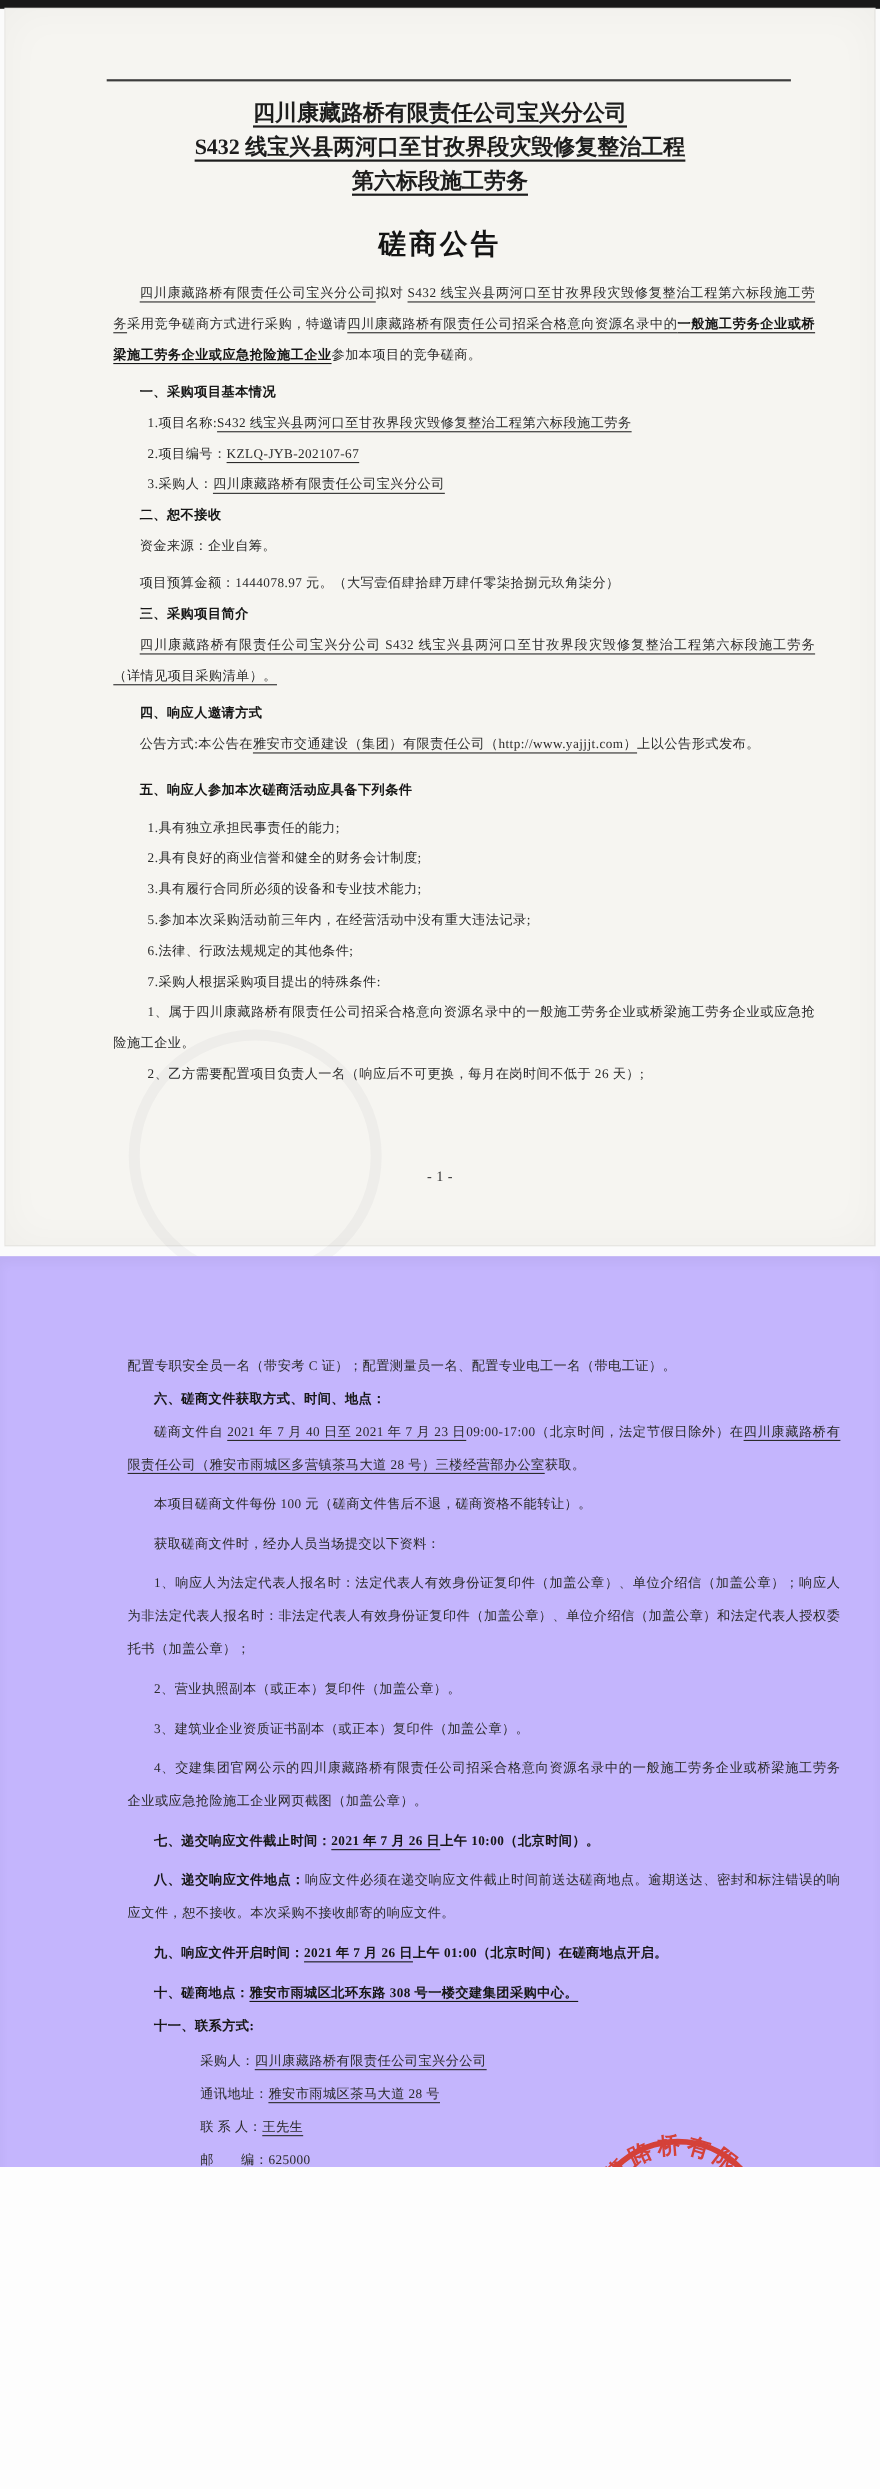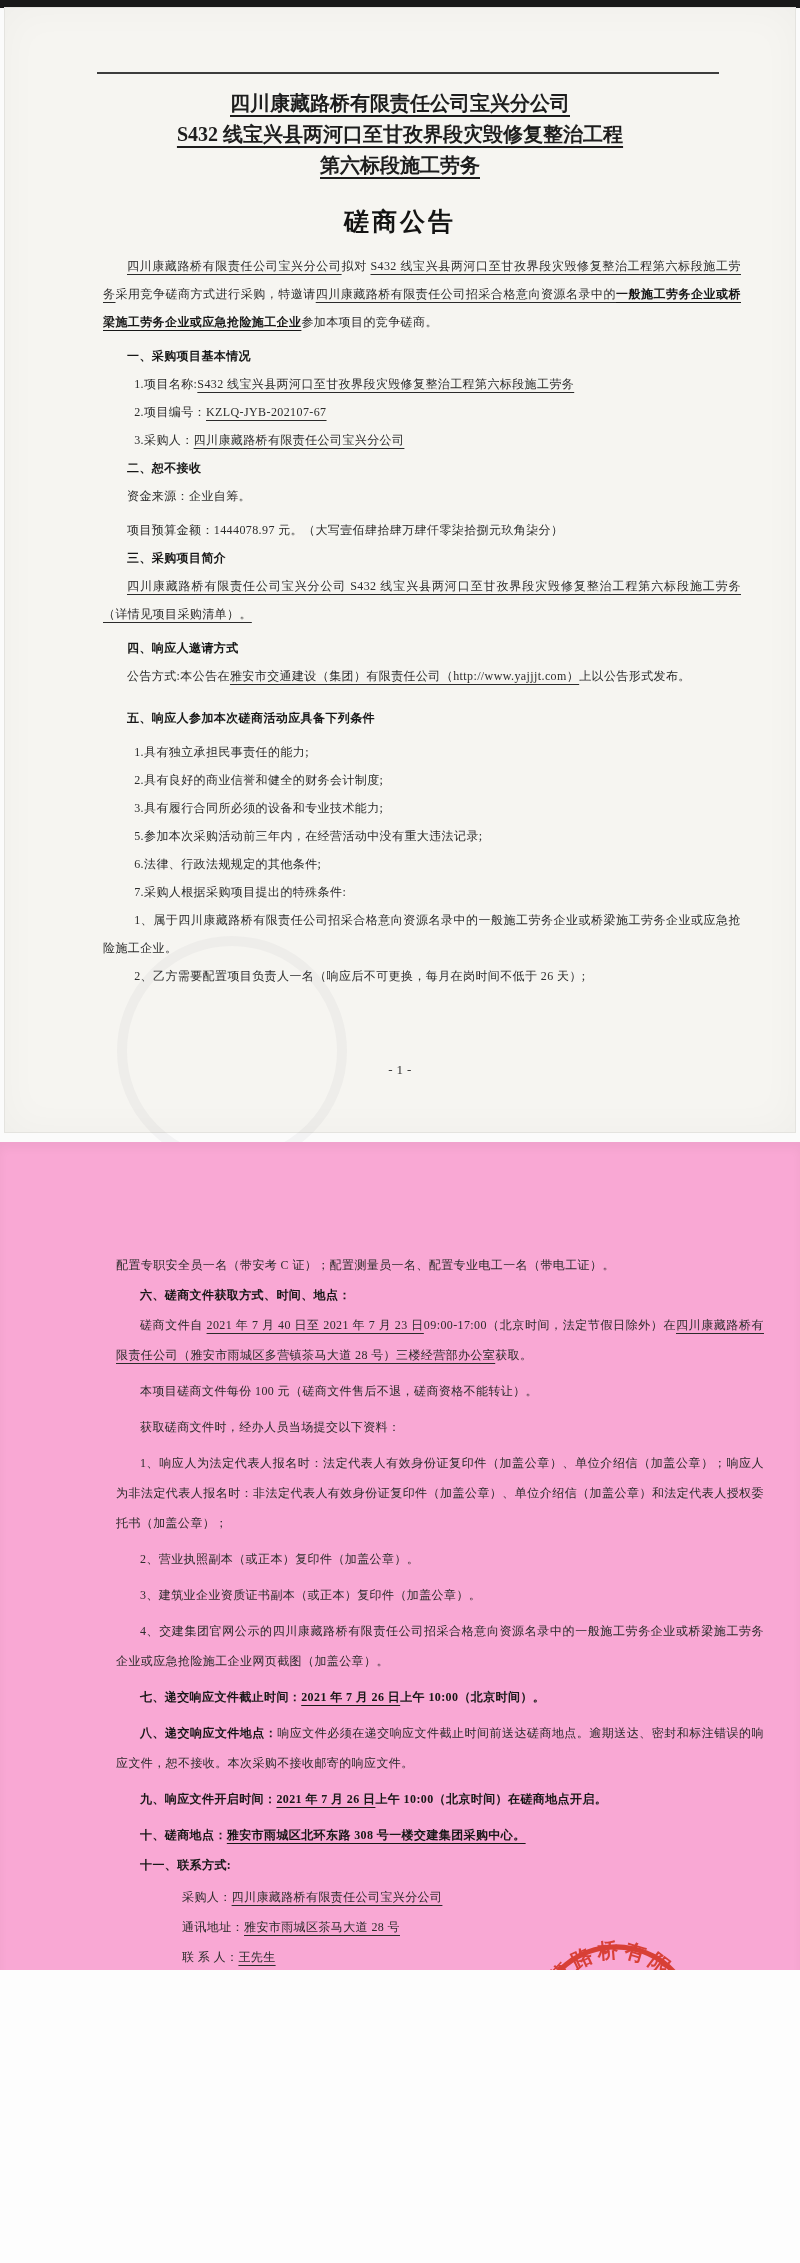"配置专职安全员一名（带安考 C" .page2 { background: #f9a8d4 -> #c4b5fd; padding: 108px 36px 0 116px -> 84px 36px 0 116px }
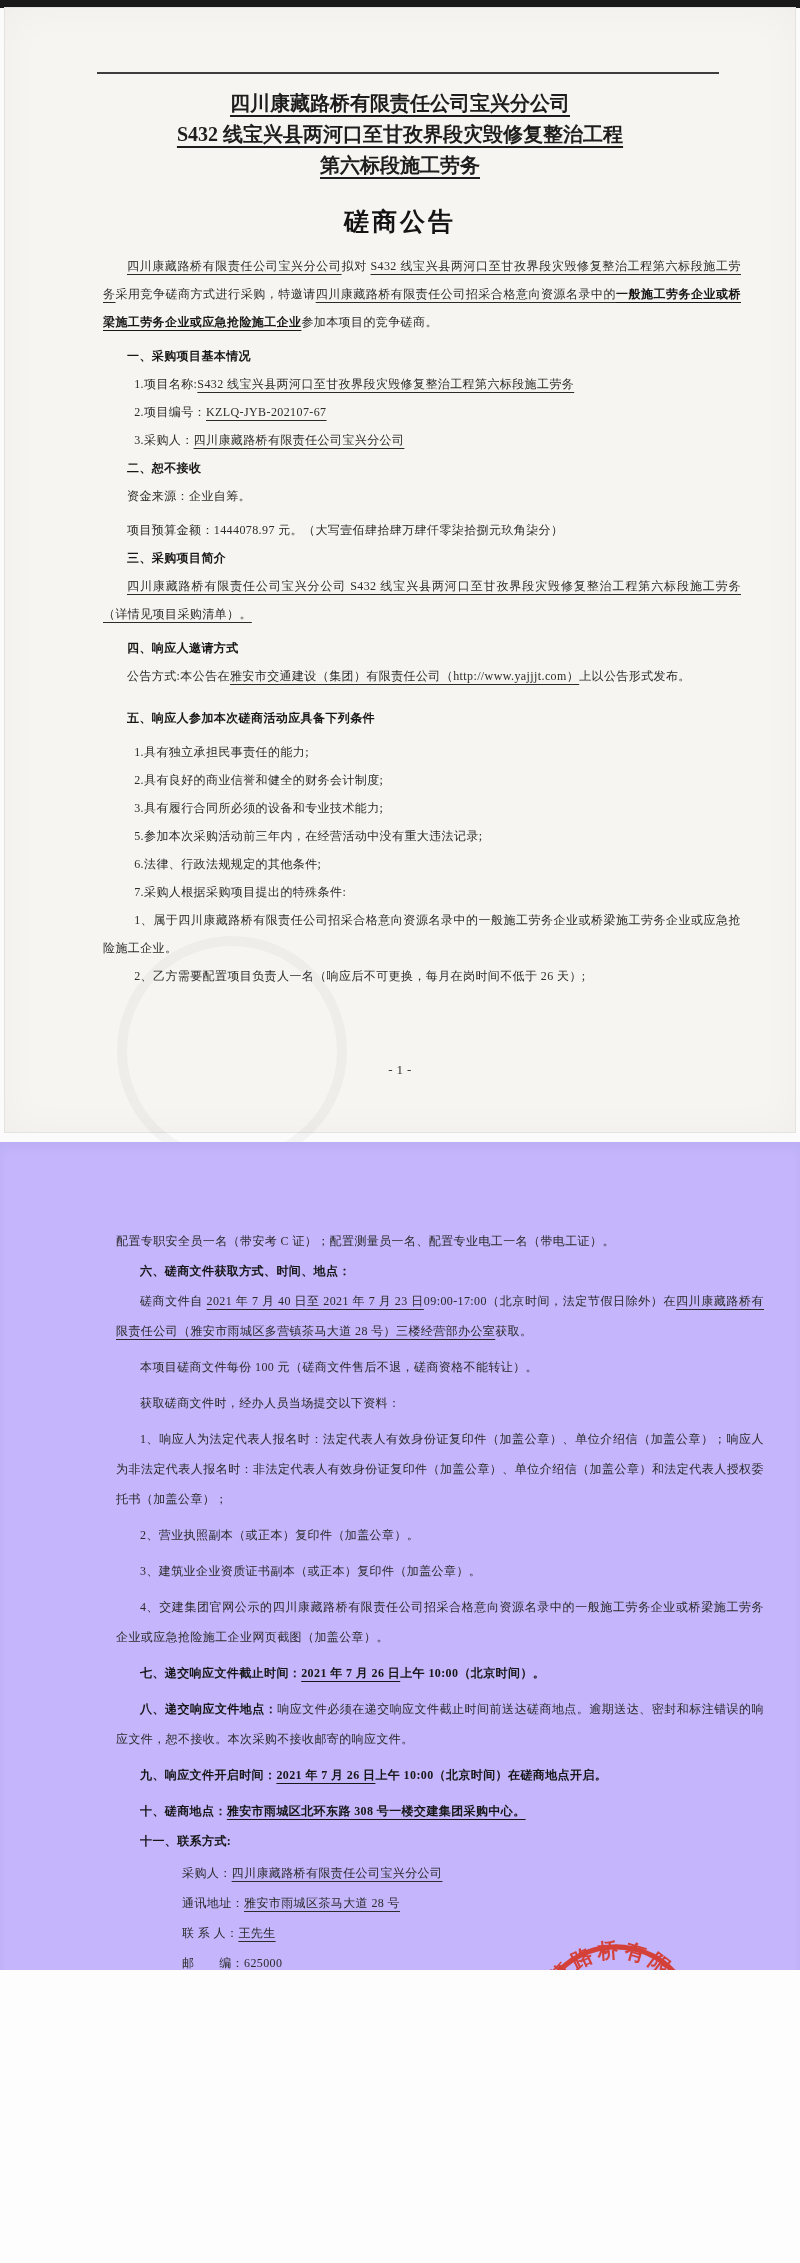"上午 10:00（北京时间）在磋商地点开启。" span.b { text: 10:00 -> 01:00 }
